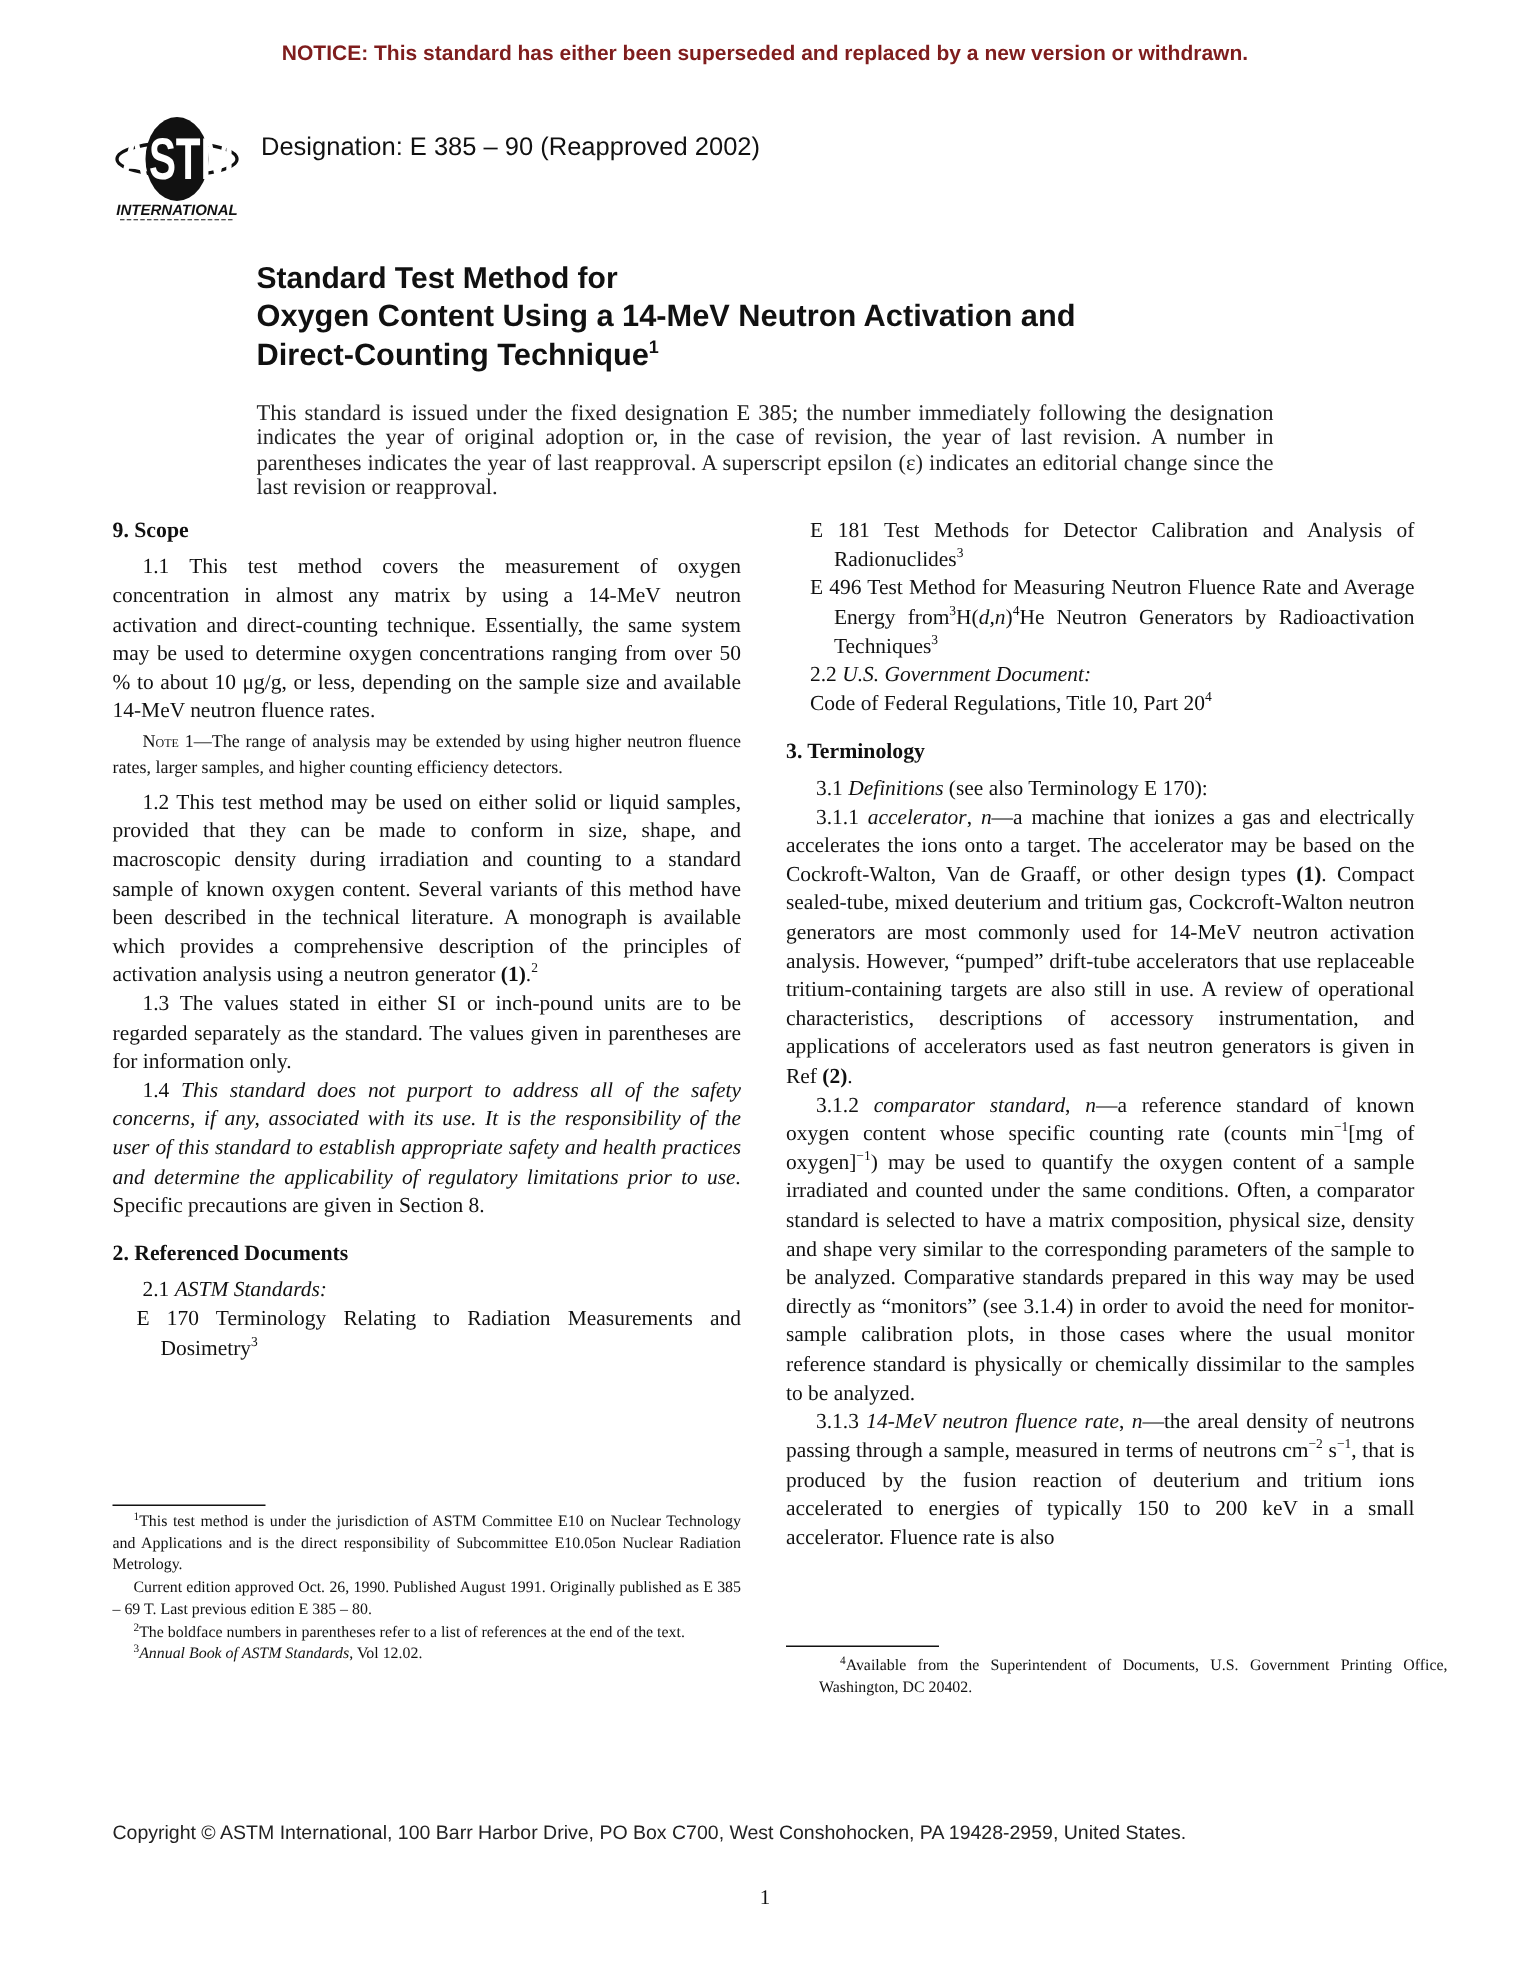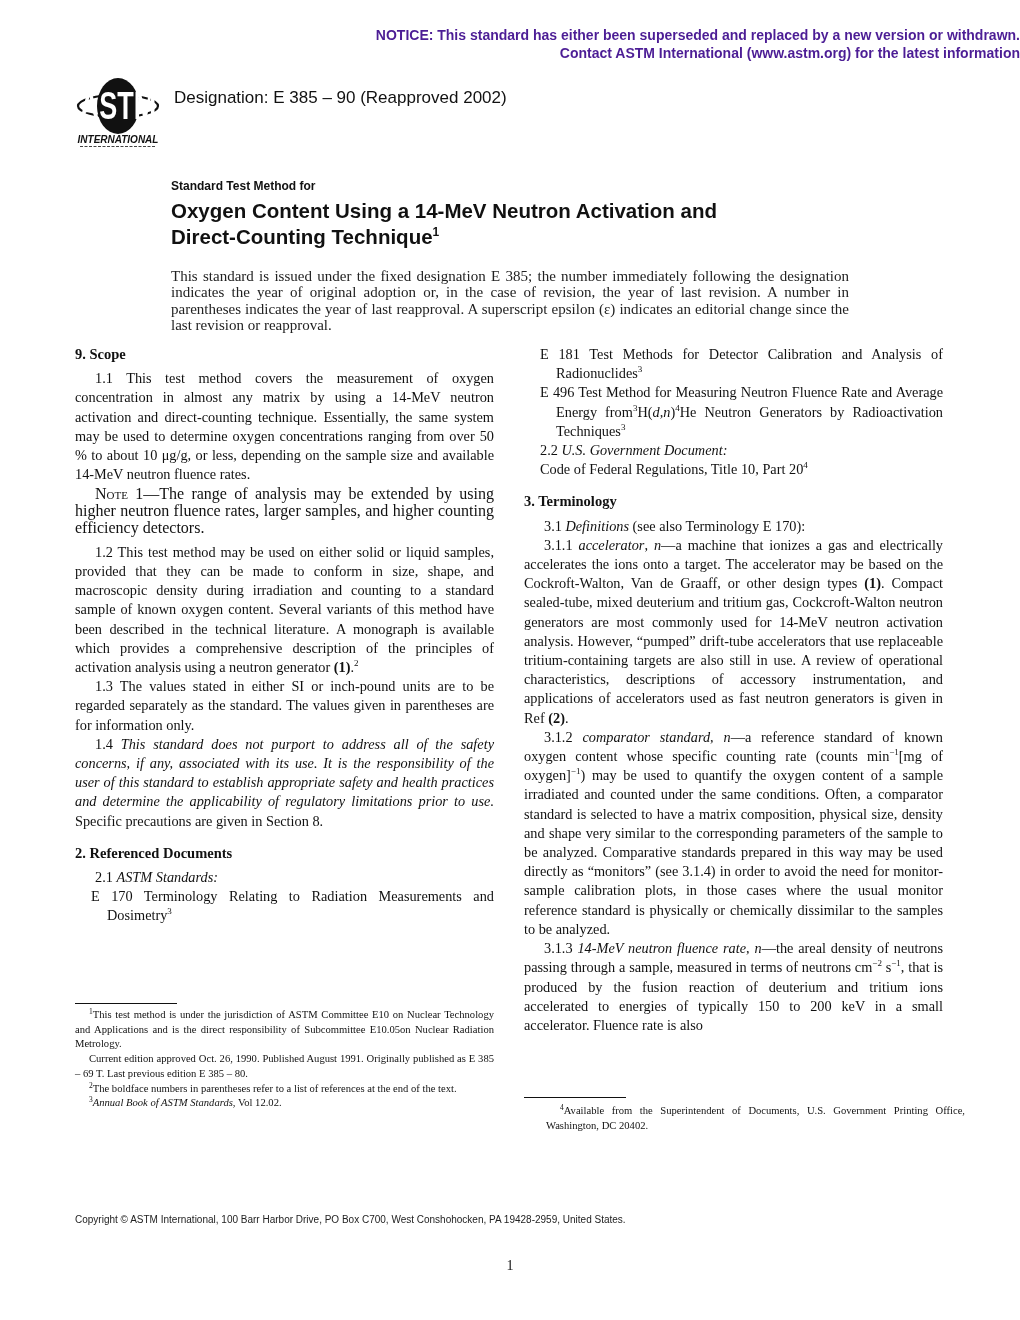"NOTICE: This standard has either" .notice { color: #4c1d95 -> #7f1d1d; text-align: right -> center }
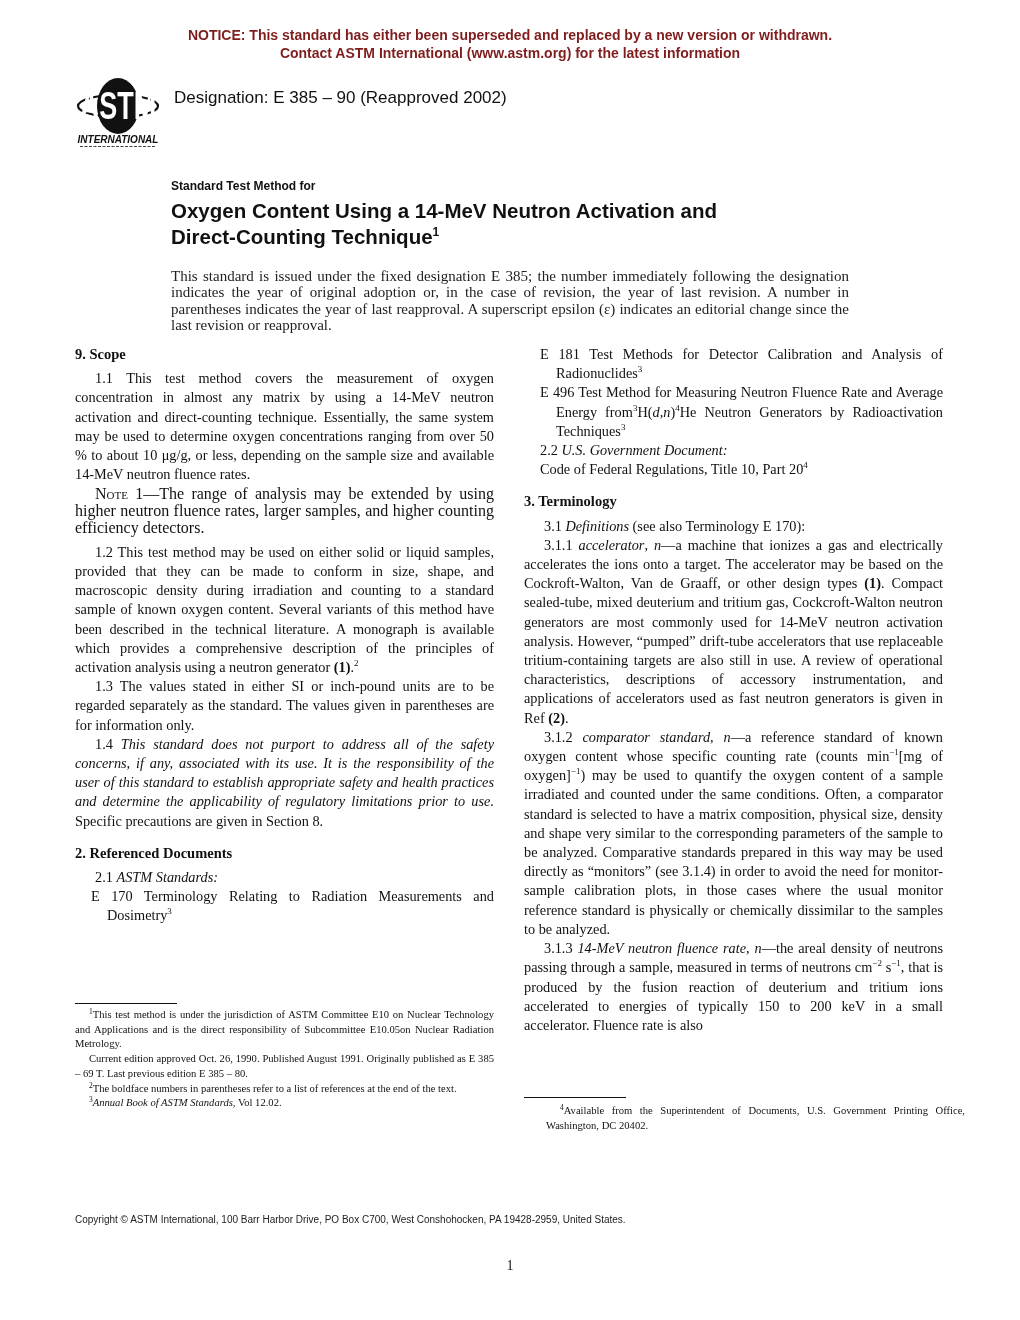"Contact ASTM International" div { html: <div>Contact ASTM International (www.astm.org) for the latest information</div> -> none }
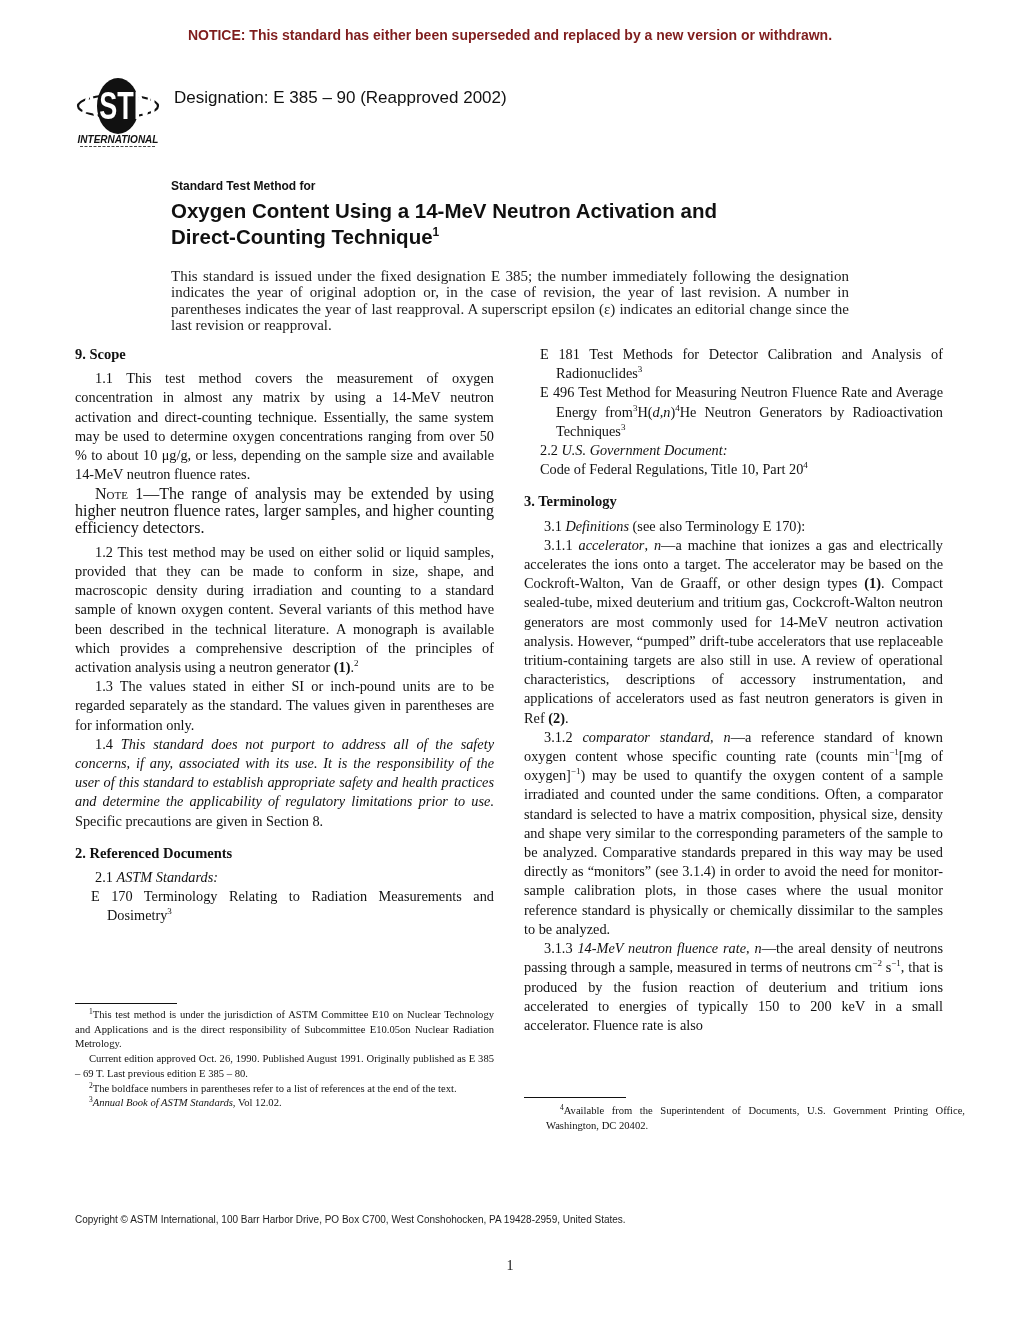"Standard Test Method for" .title-line1 { font-size: 12px -> 20px }
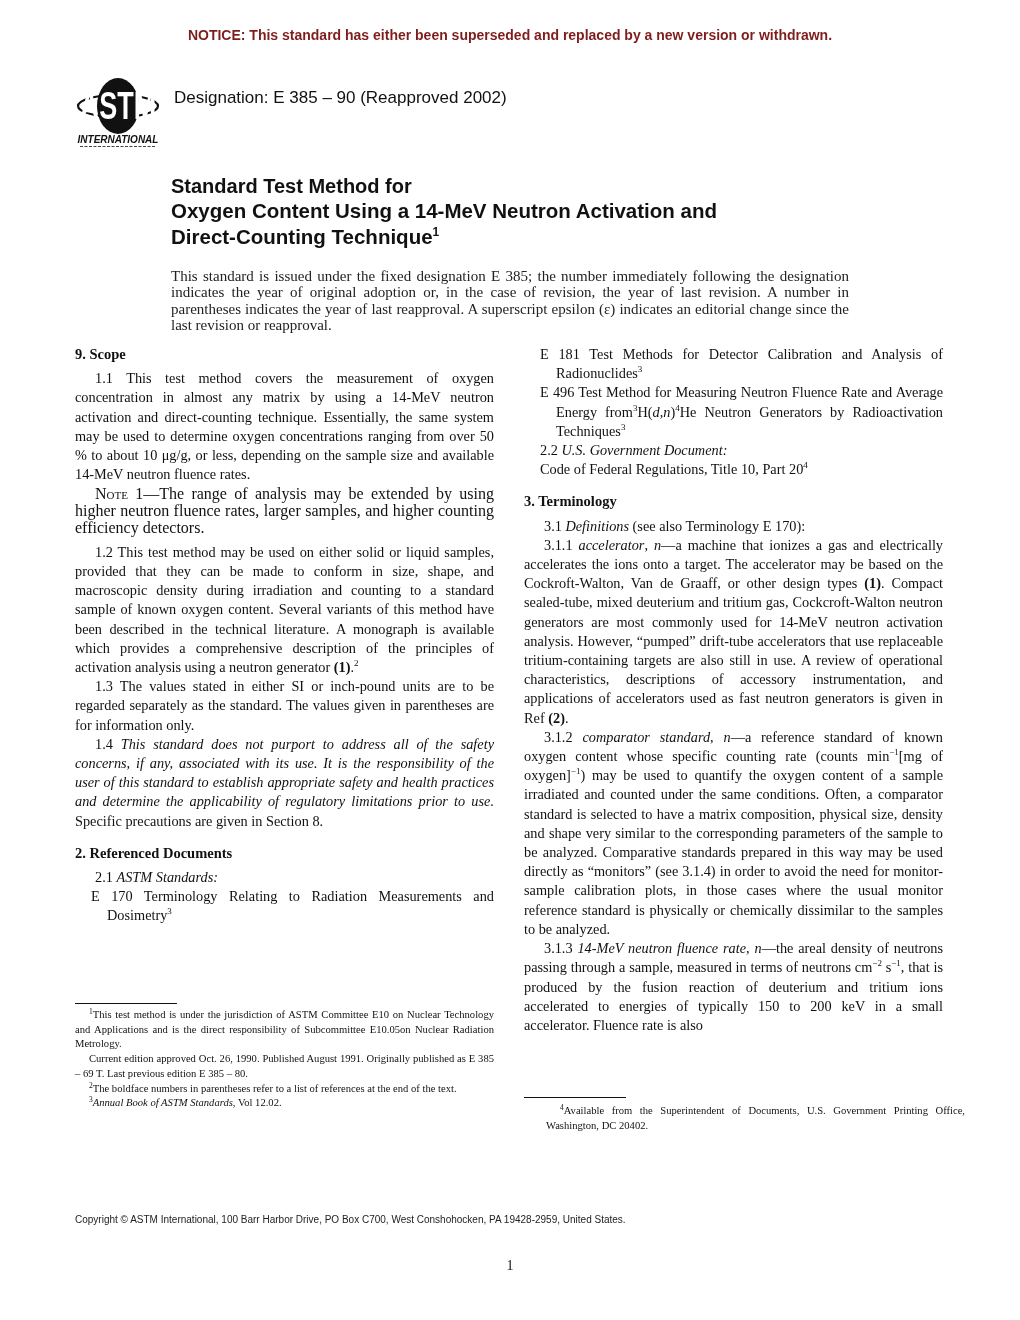"Note 1—The range of analysis" .col .note { font-size: 16px -> 12px }
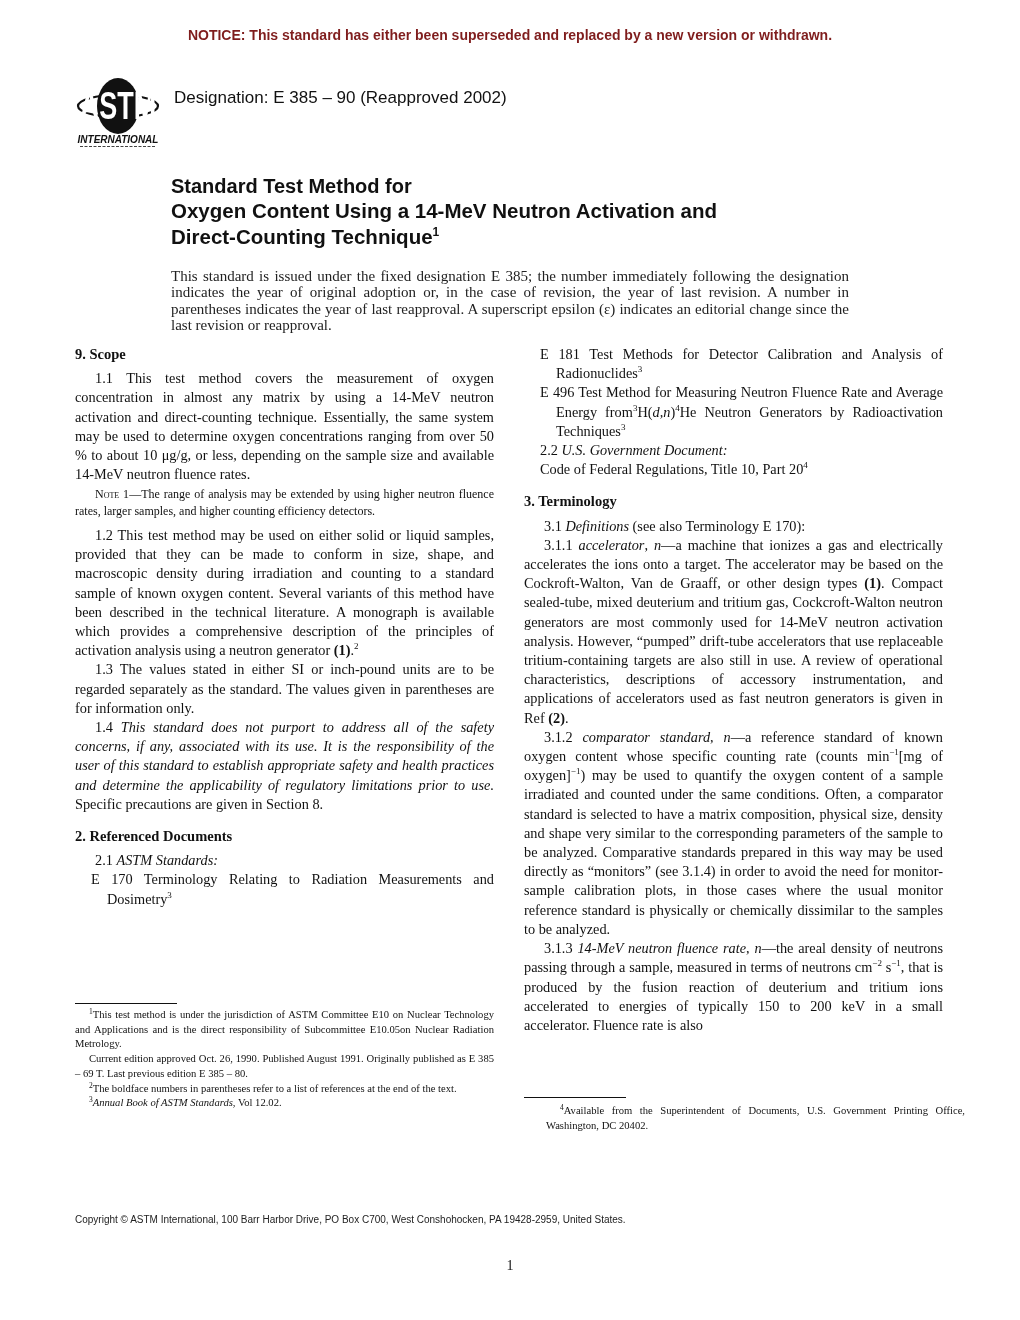"Copyright © ASTM International, 100" .copyright { font-size: 10px -> 13px }
